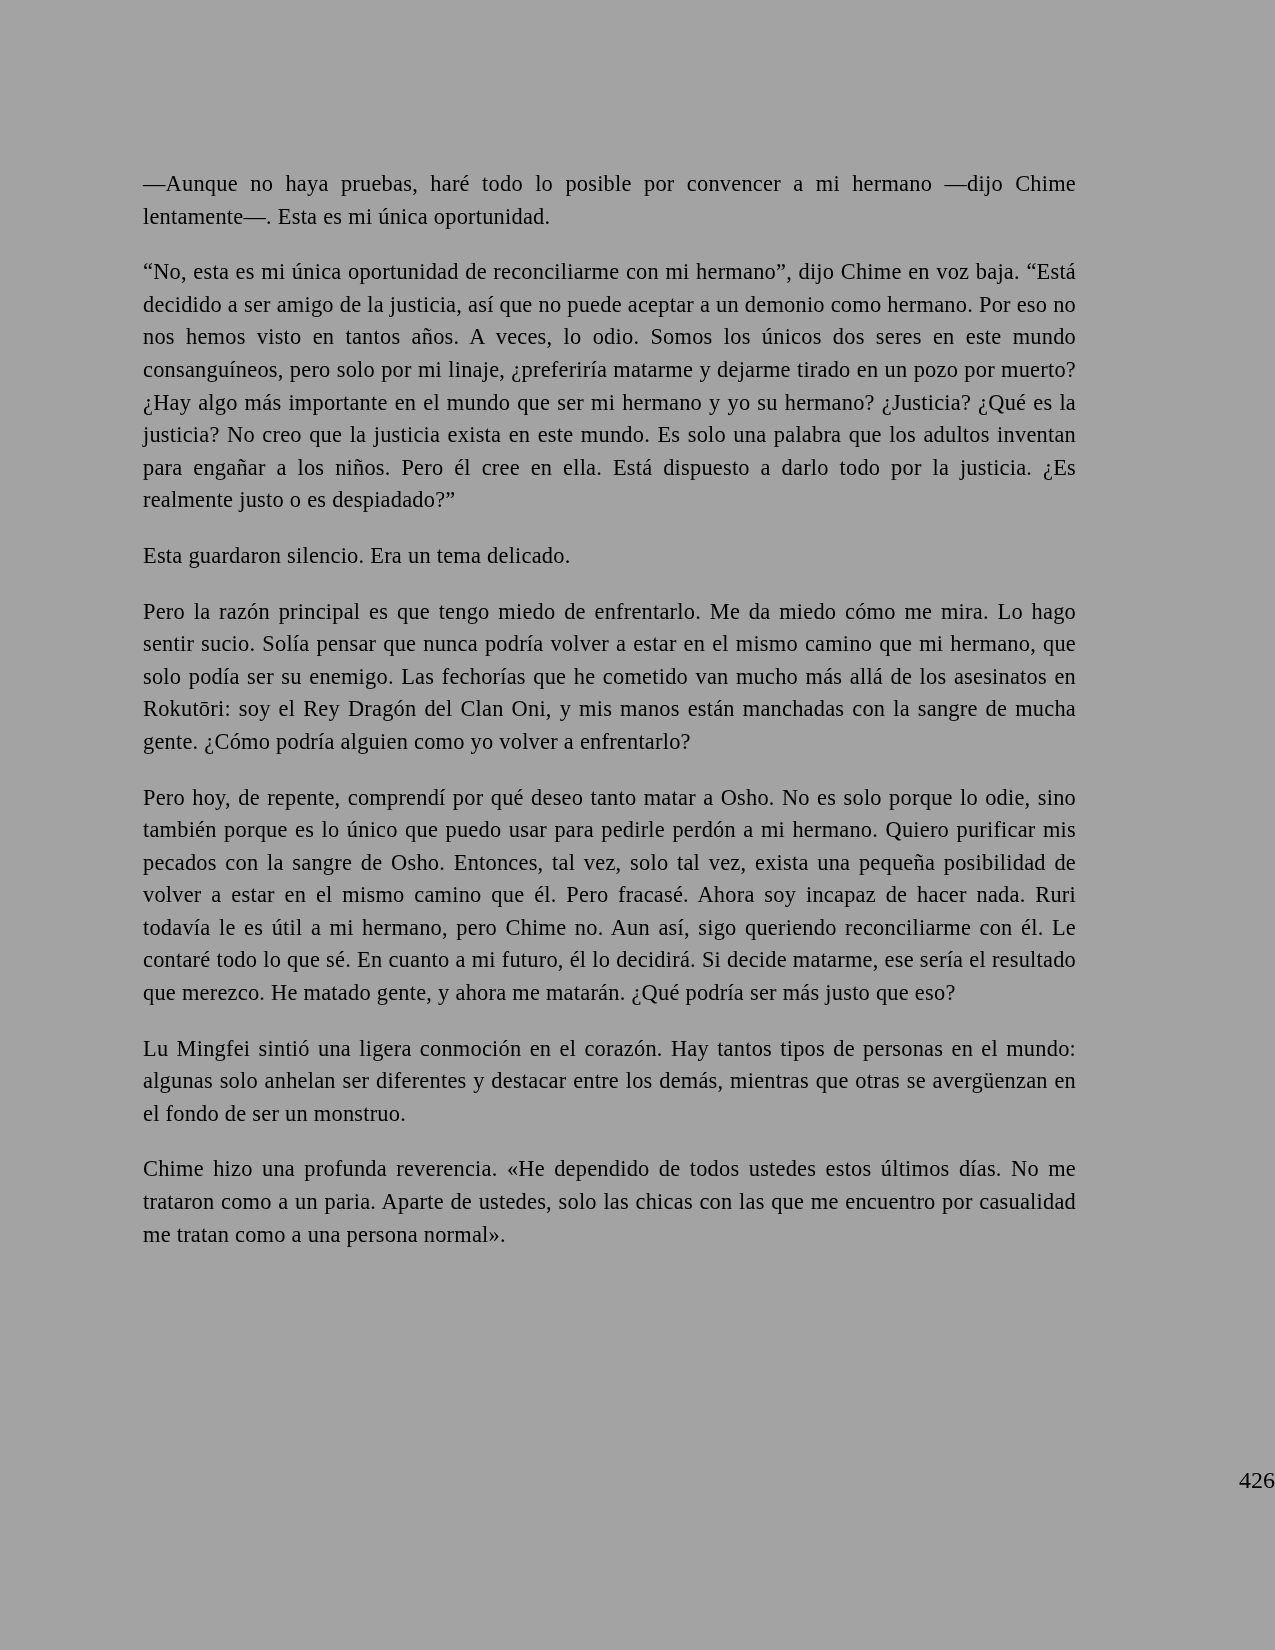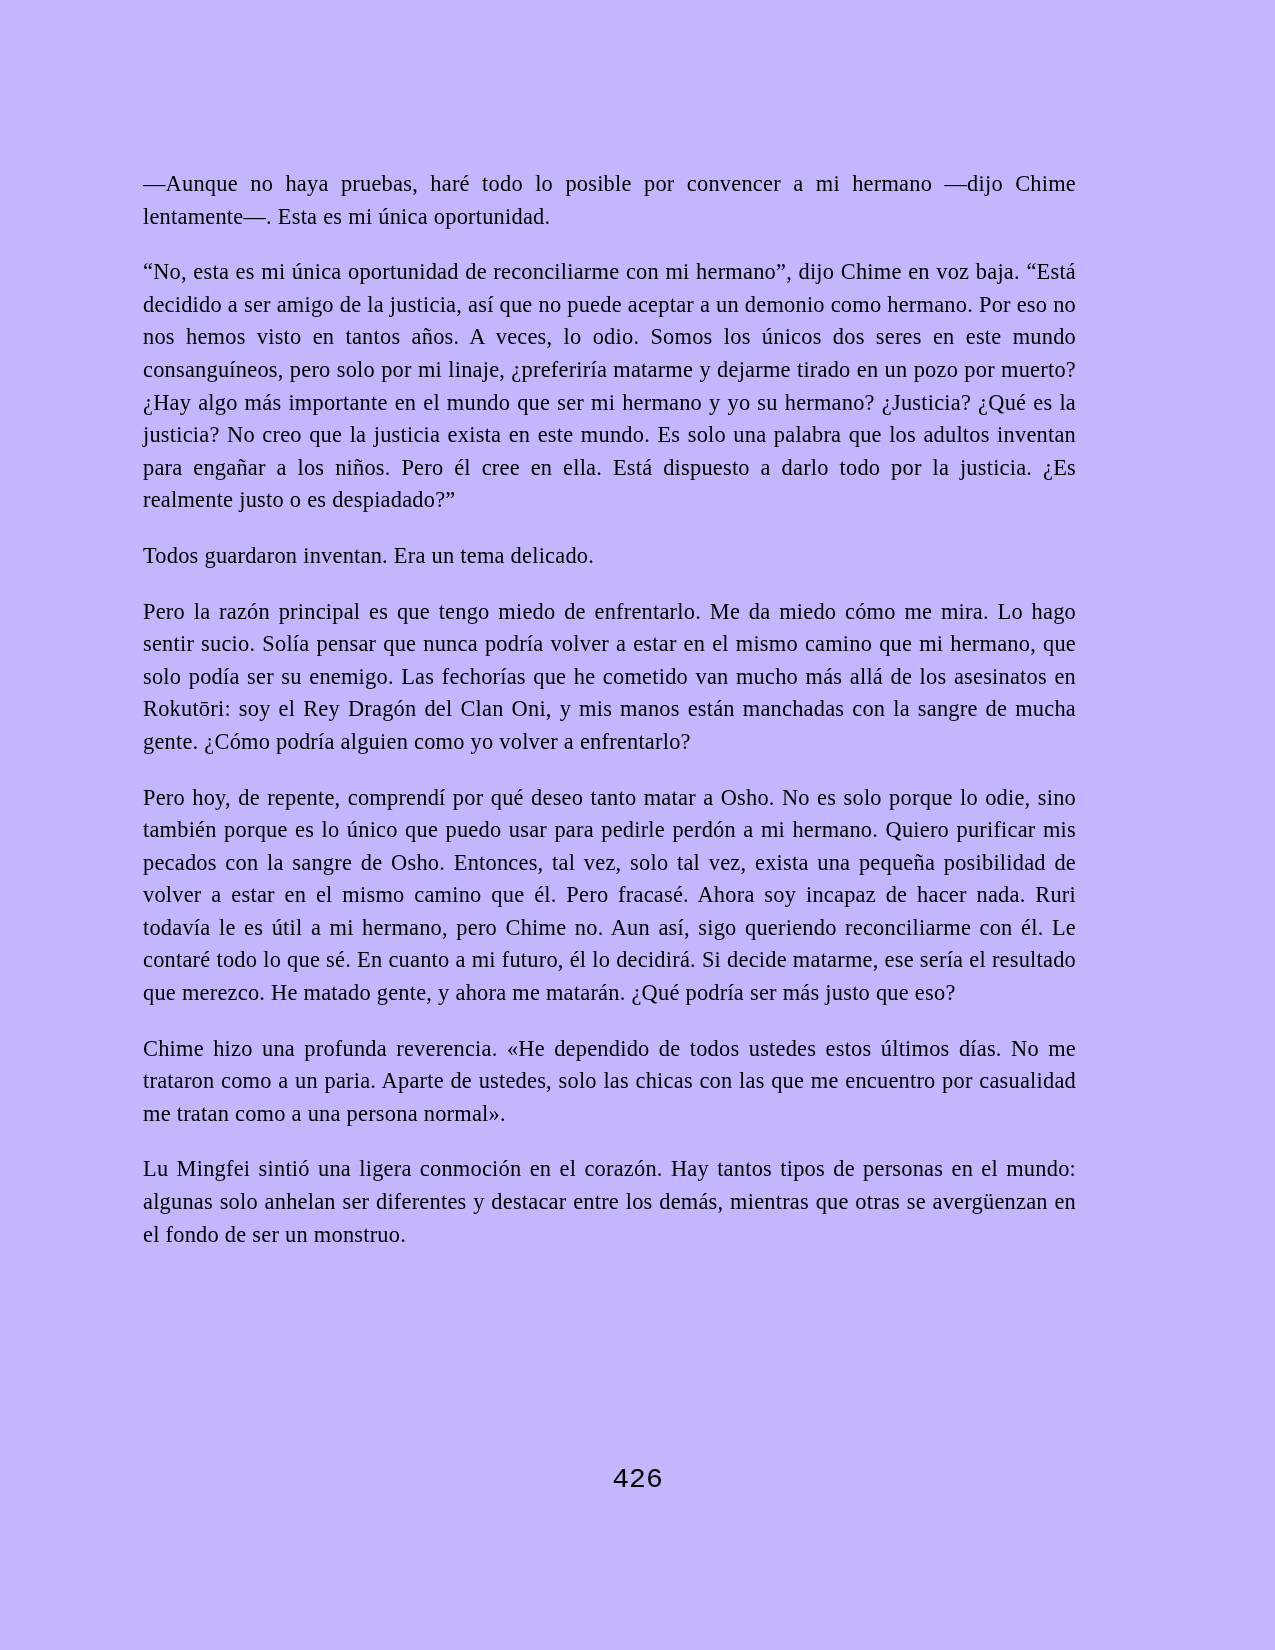"—Aunque no haya pruebas, haré" .page { background: #c4b5fd -> #a3a3a3 }
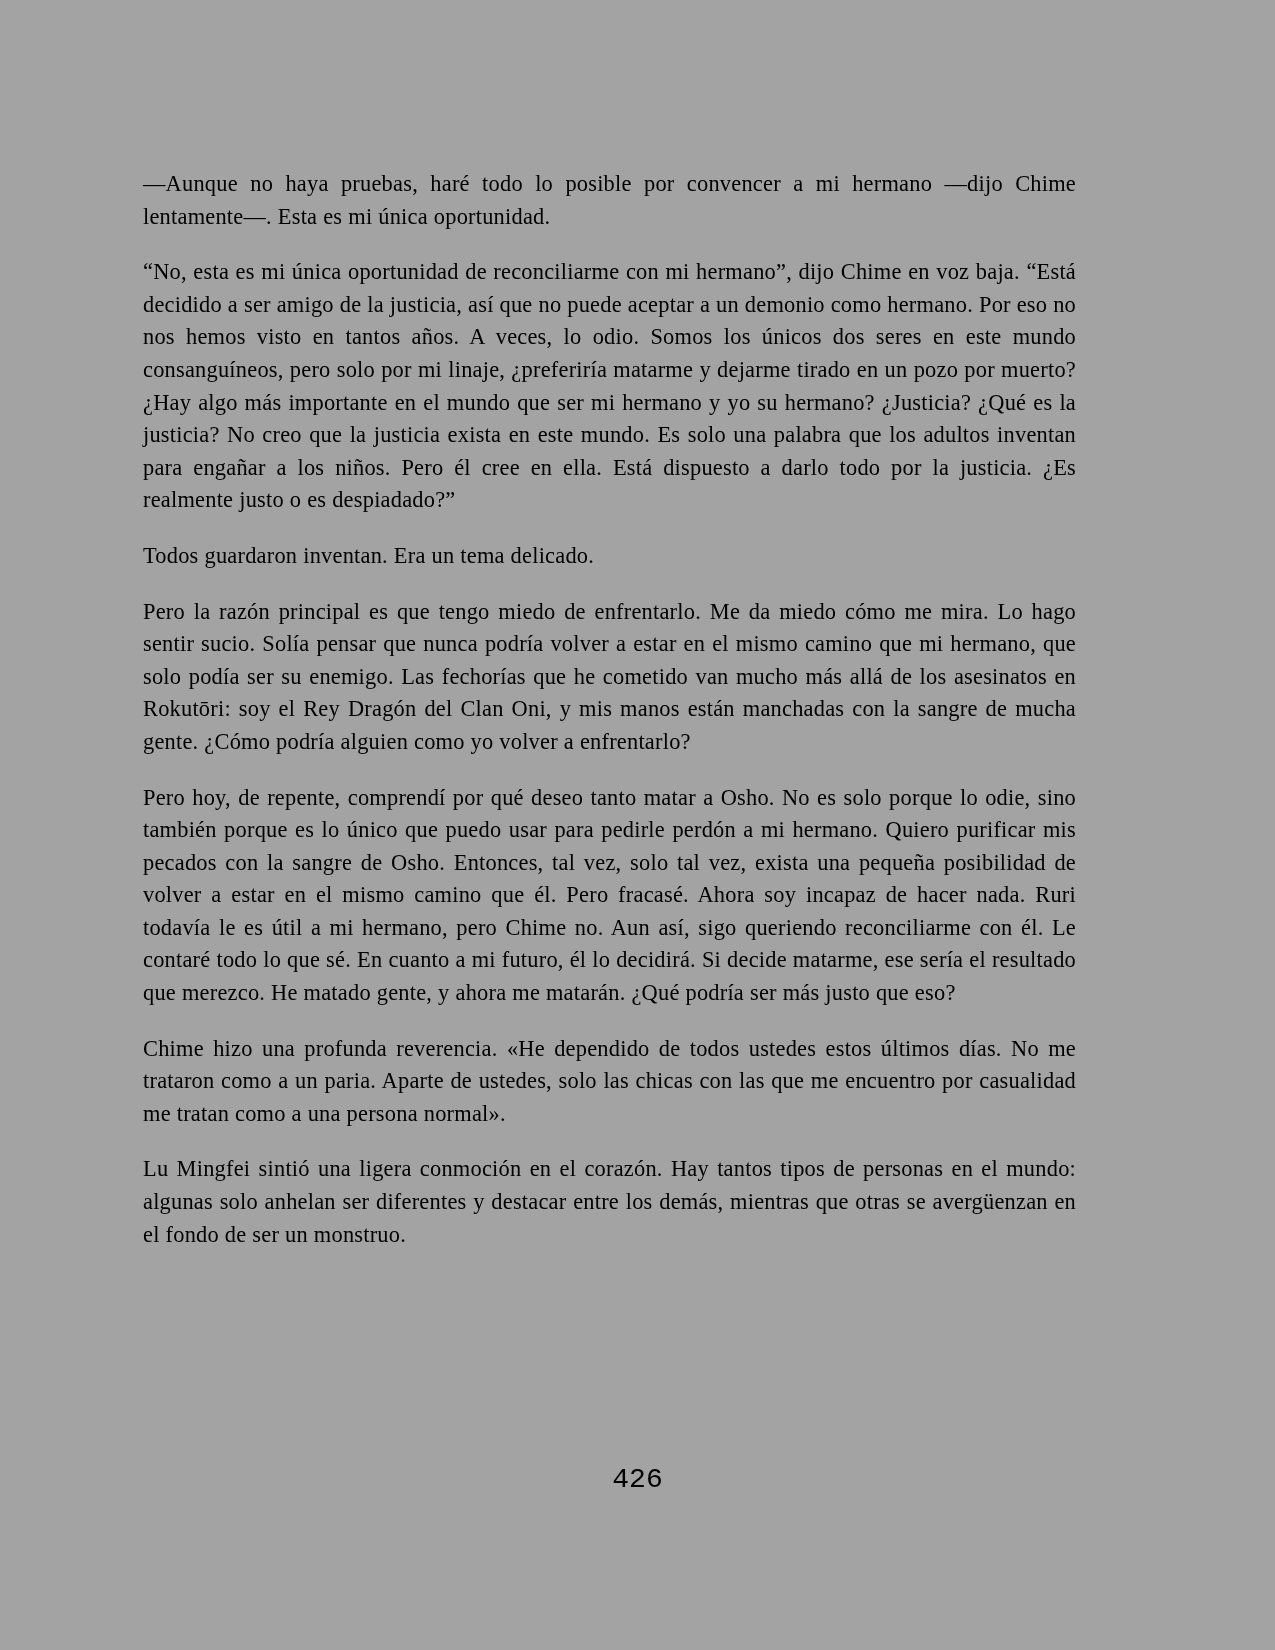"Todos guardaron inventan. Era un" p.para { text: Todos guardaron inventan -> Esta guardaron silencio }
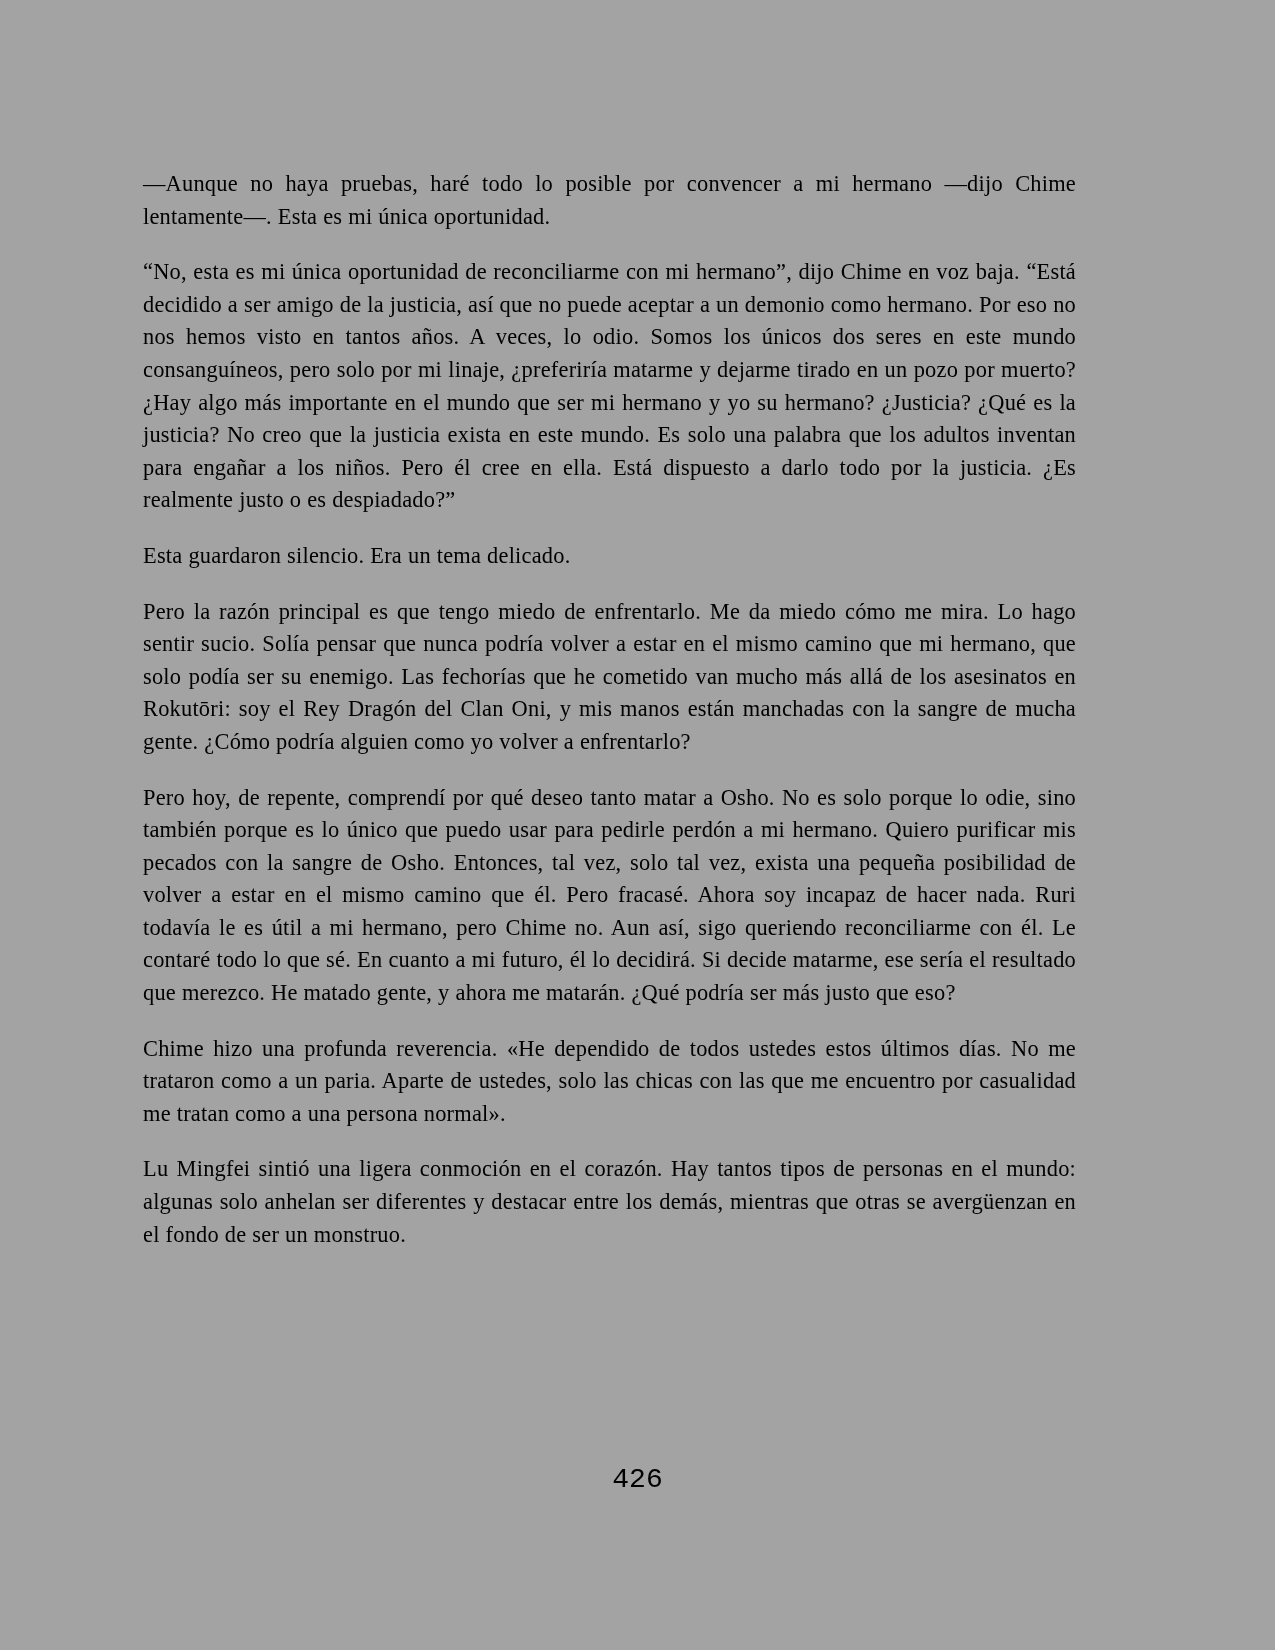"Chime hizo una profunda reverencia." p.para { order: before "Lu Mingfei sintió una ligera" -> after "Lu Mingfei sintió una ligera" }
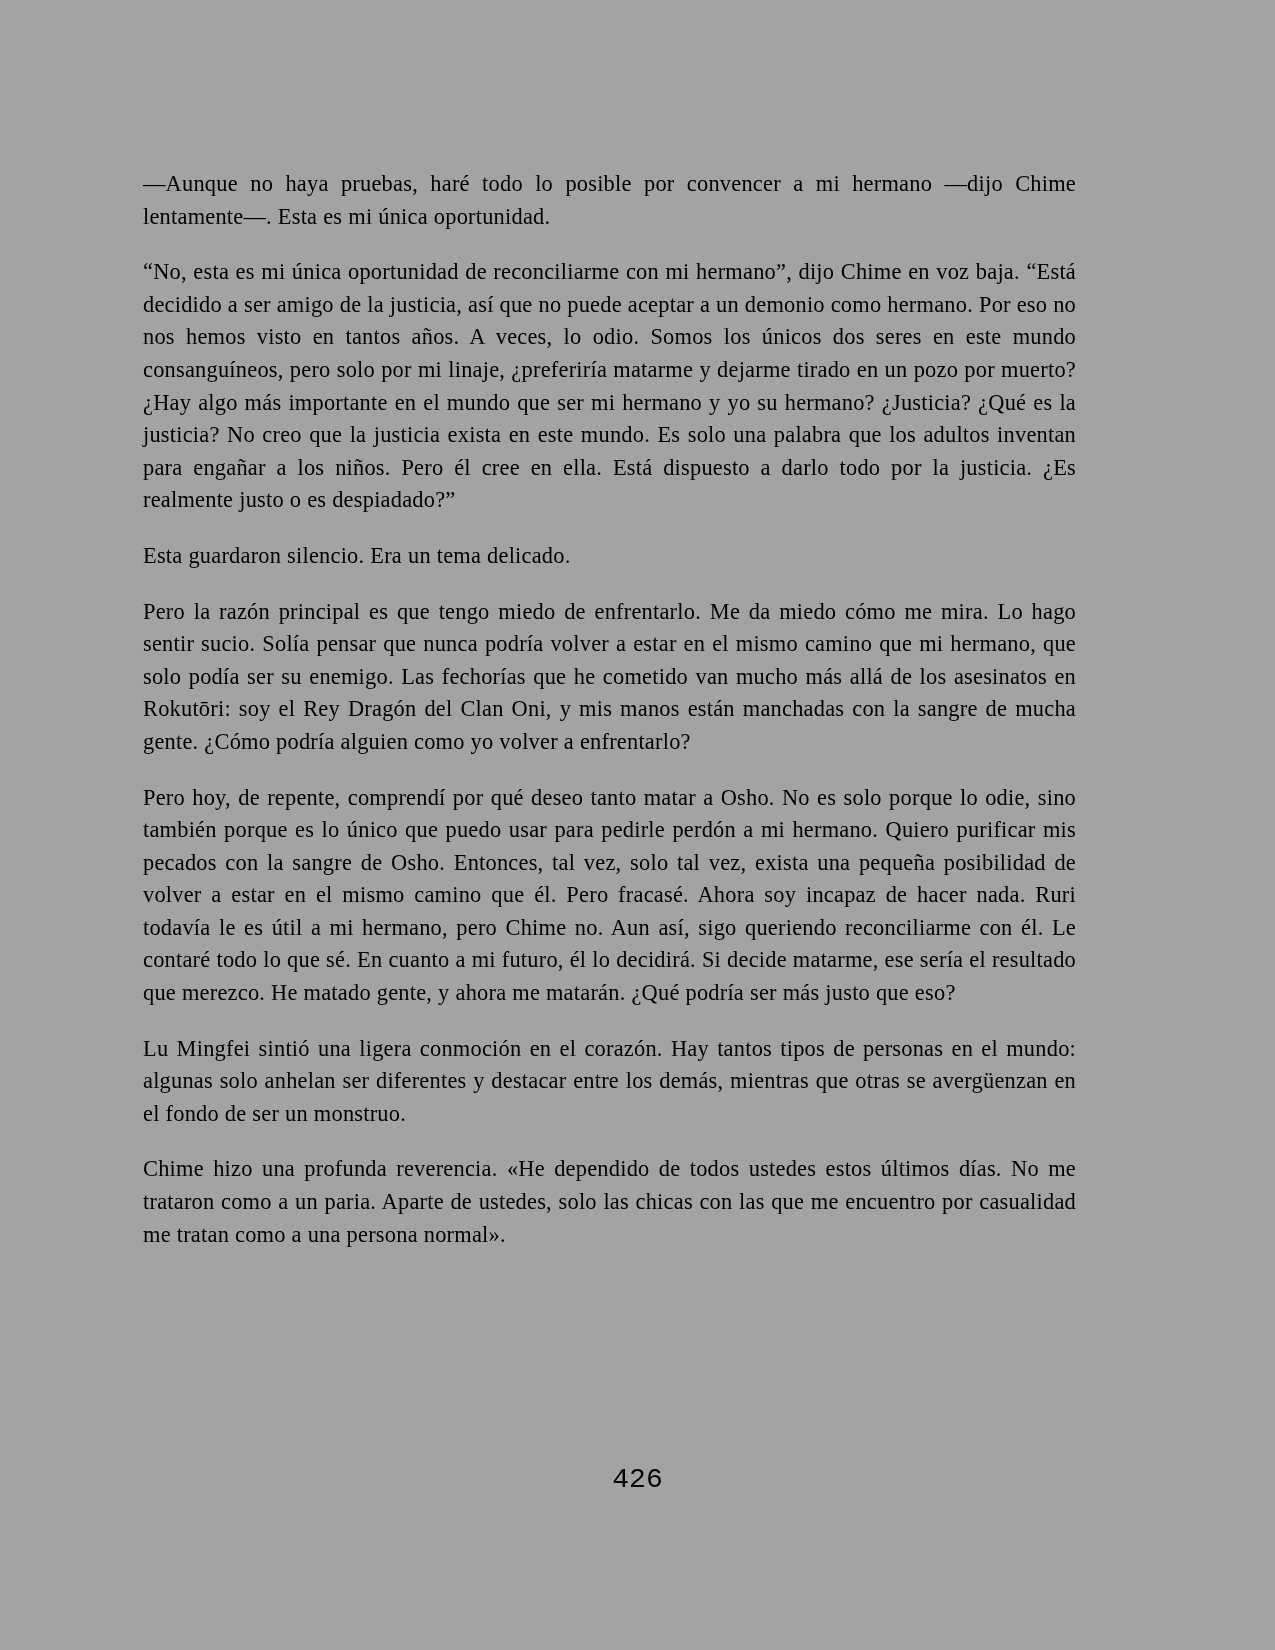"426" .folio { font-family: Liberation Mono, monospace -> Liberation Serif, serif; font-size: 28px -> 24px; text-align: center -> right }
